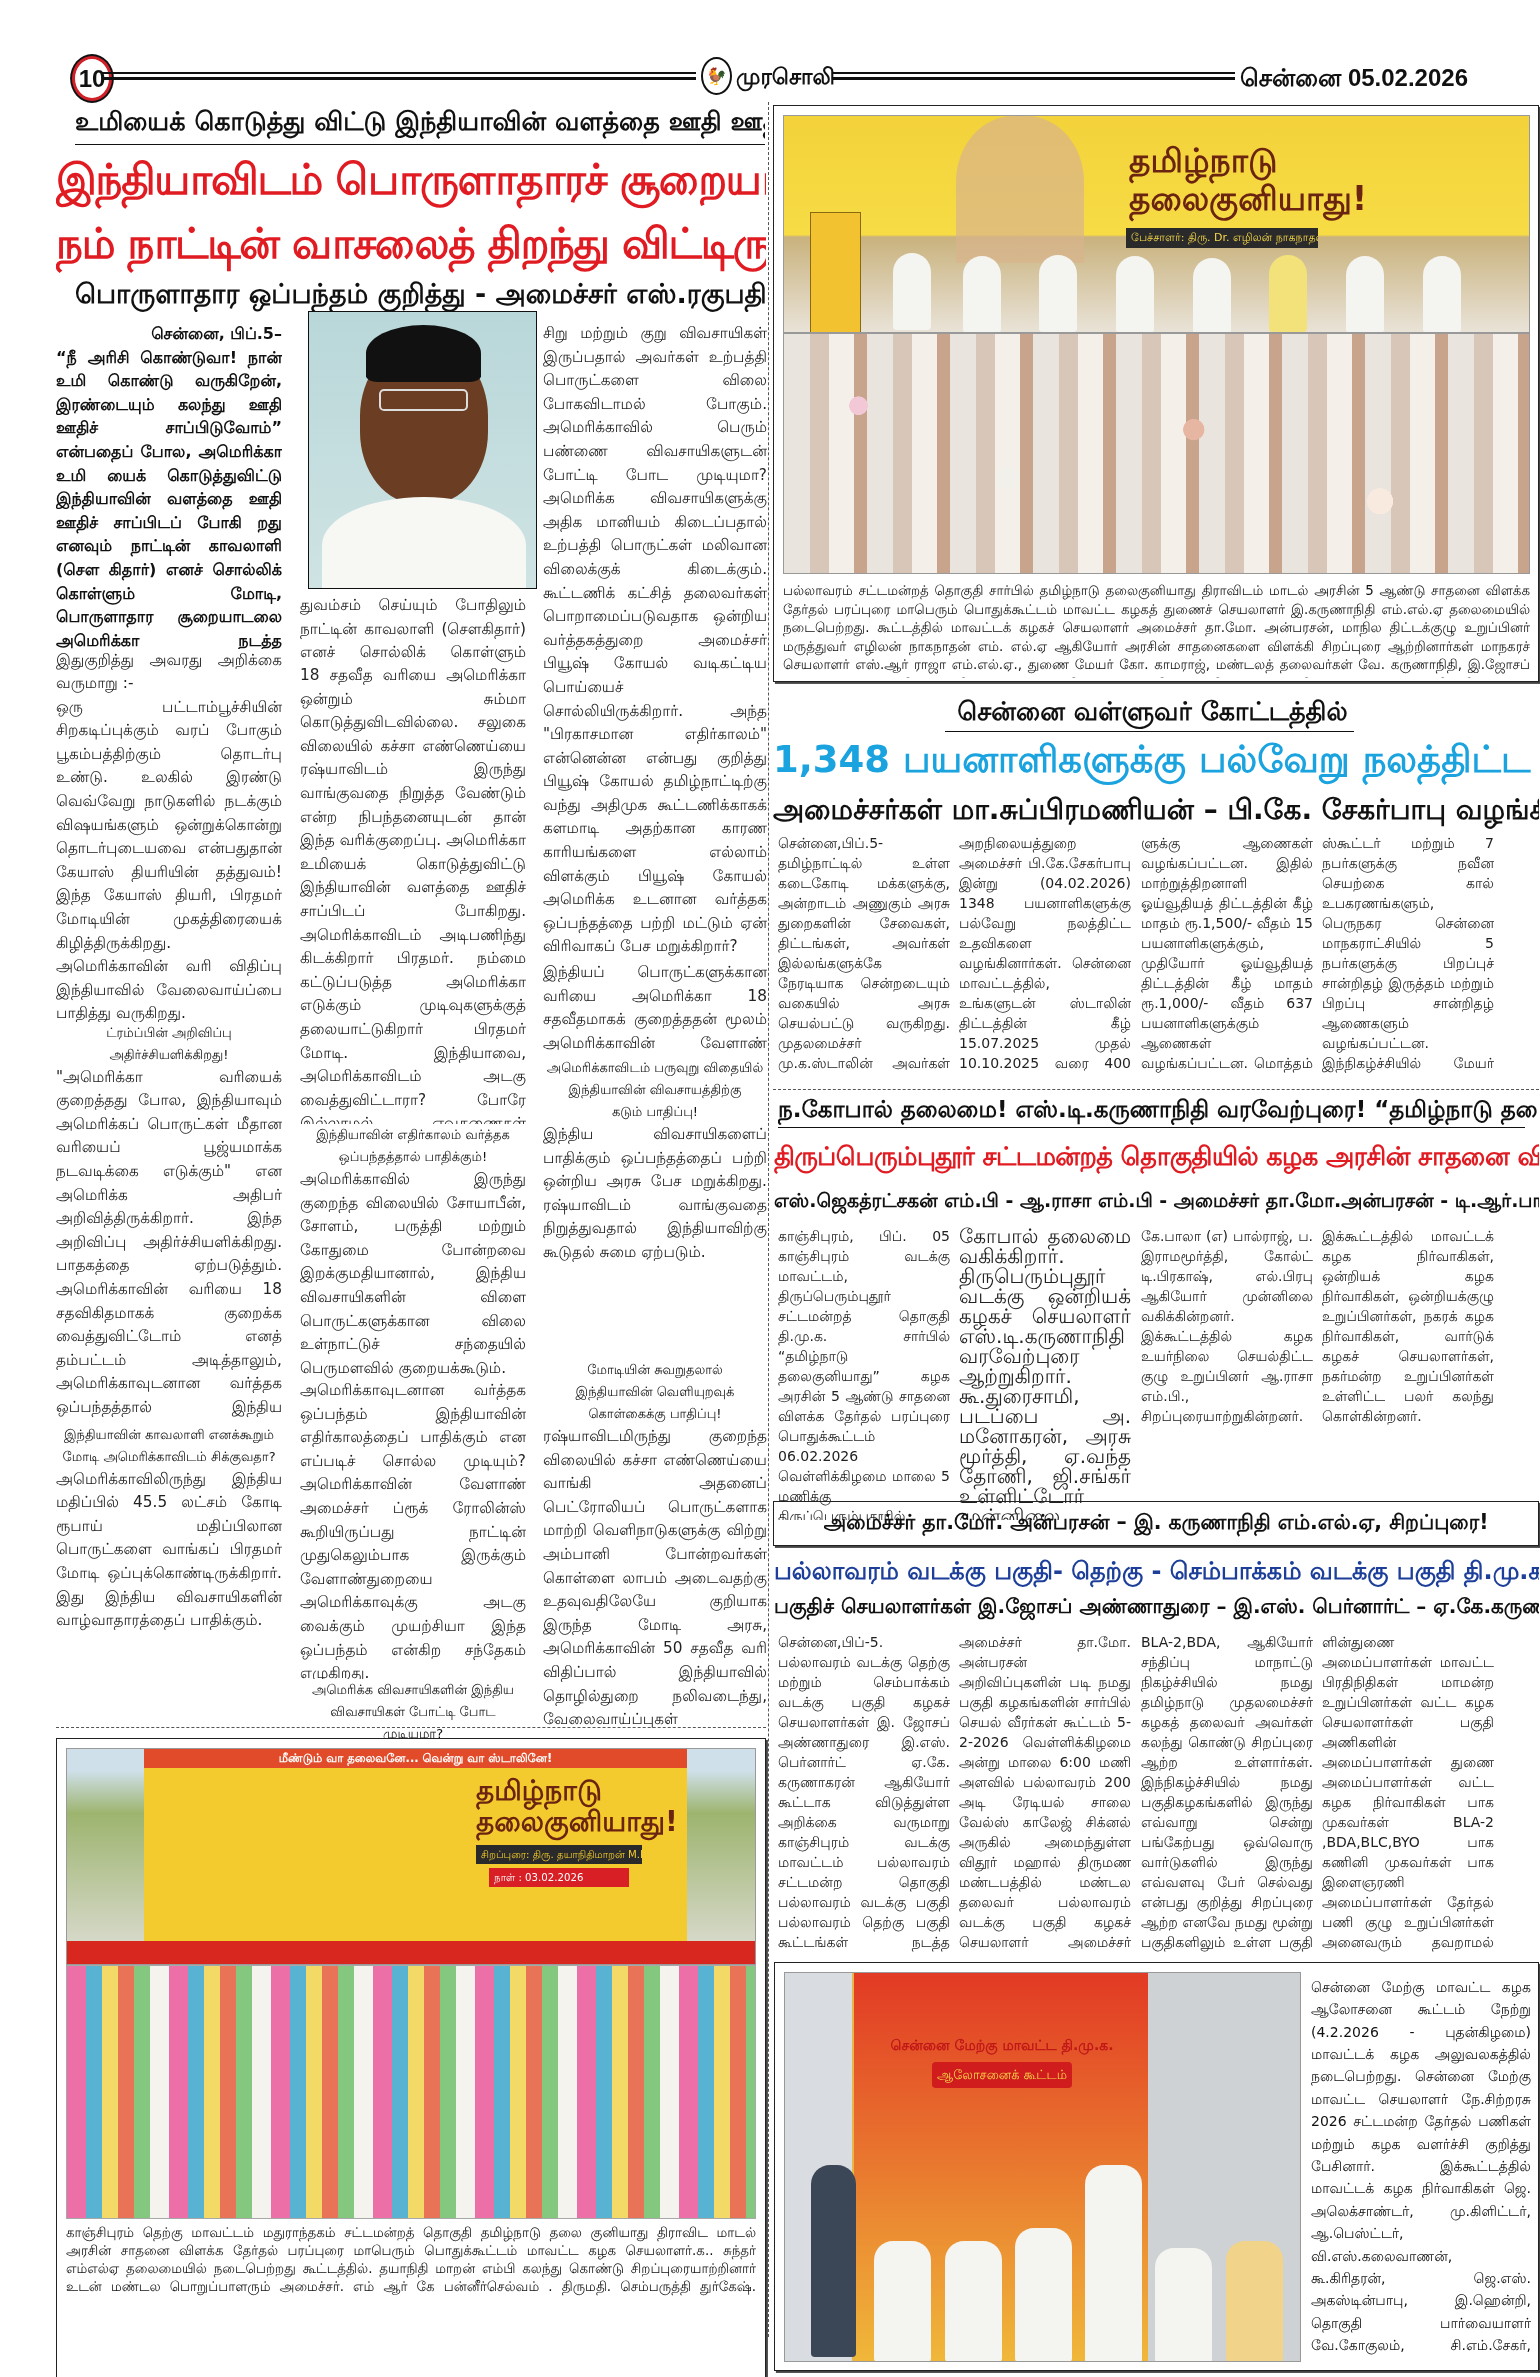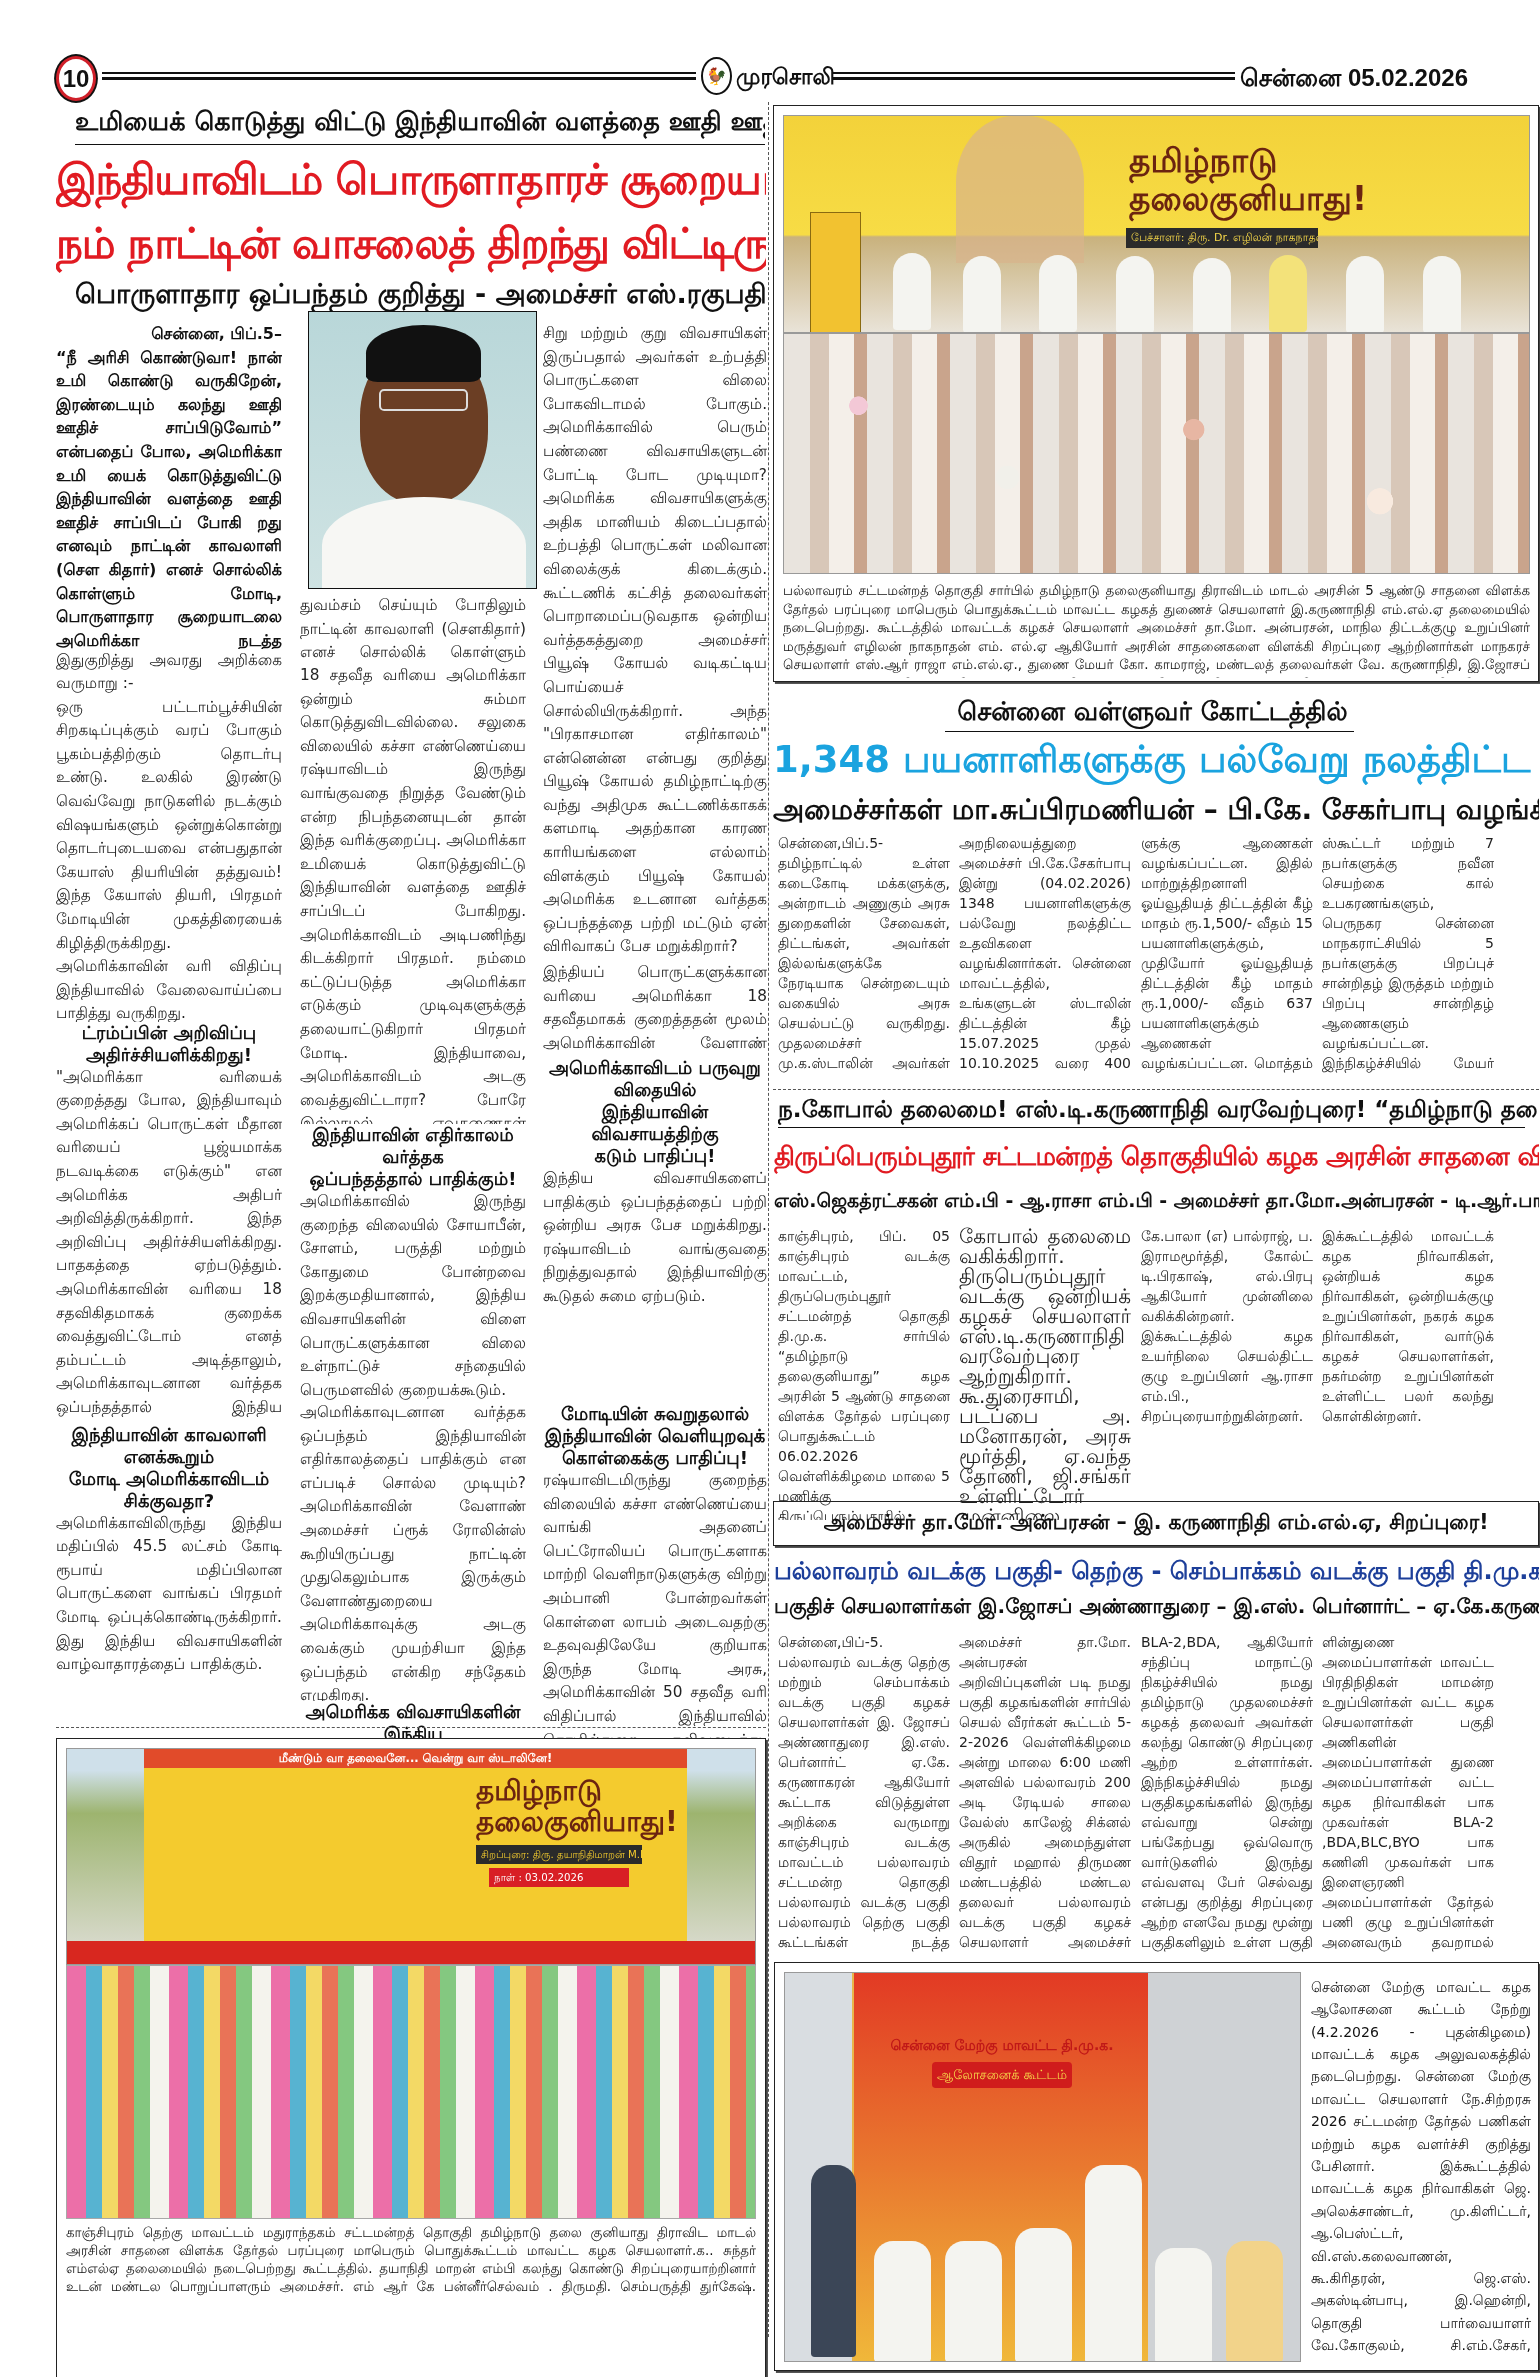"10" .pgno { left: 56px -> 72px }
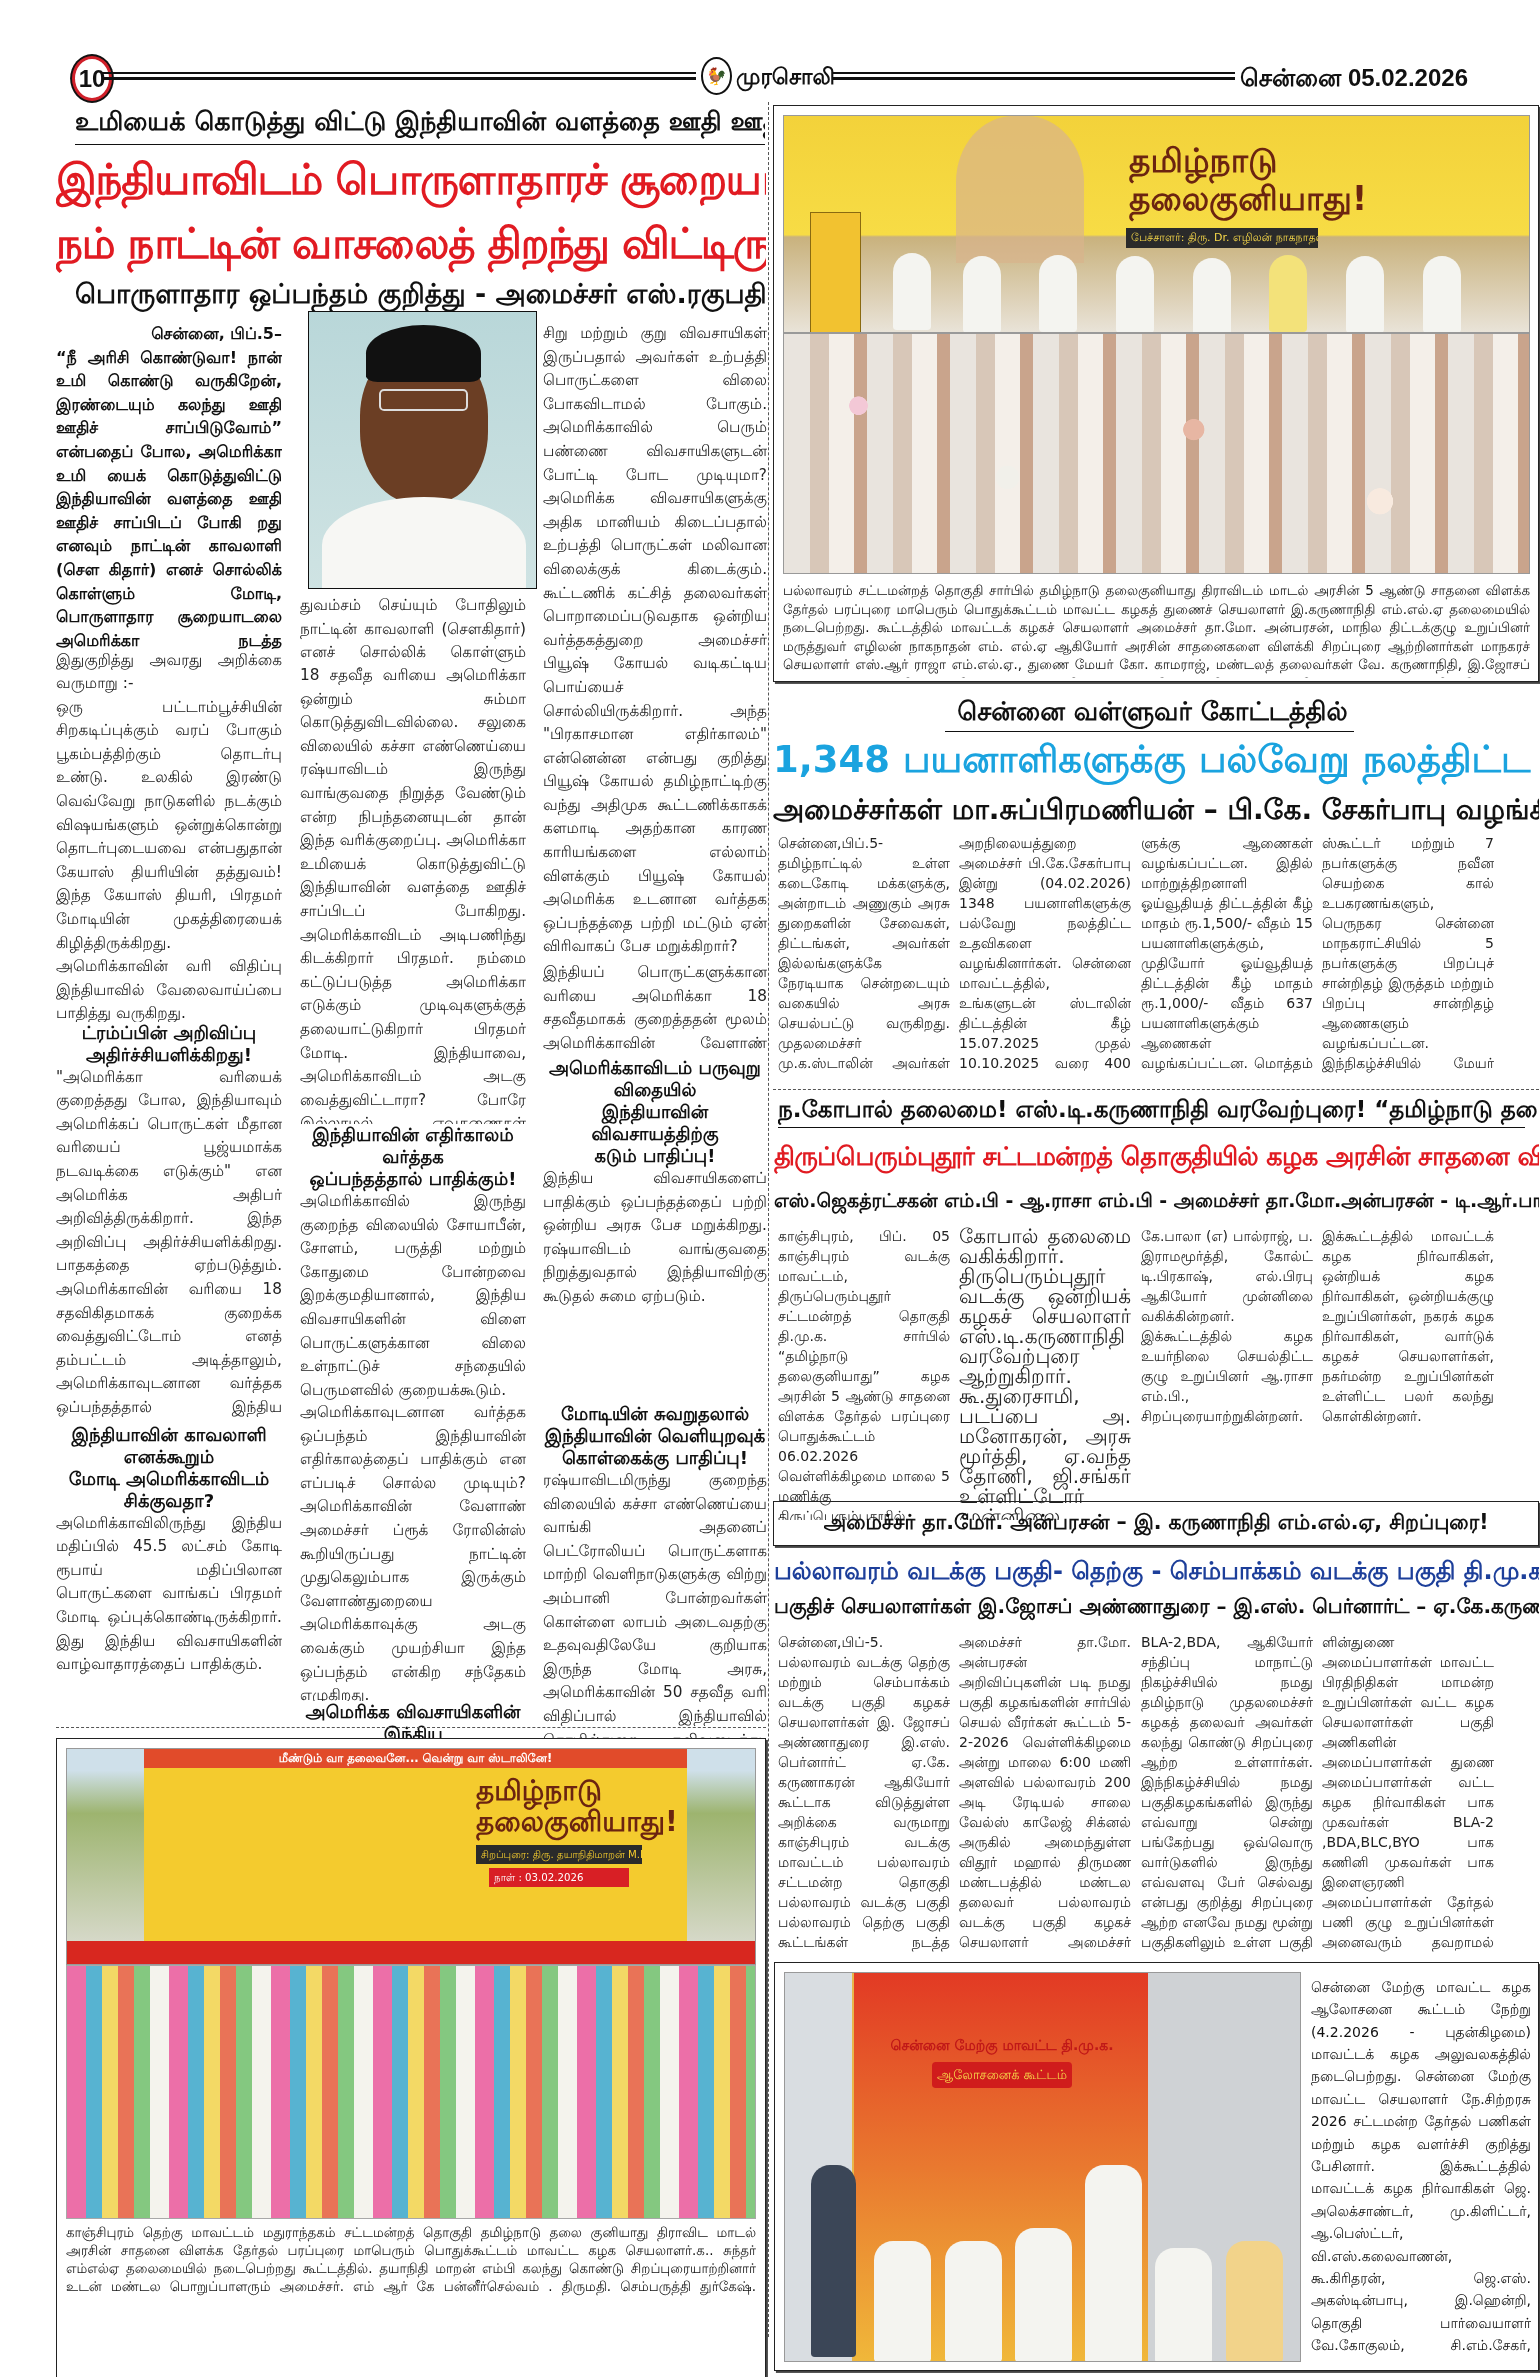"ட்ரம்ப்பின் அறிவிப்பு" .subhead { font-size: 18px -> 13px; font-weight: bold -> normal }
